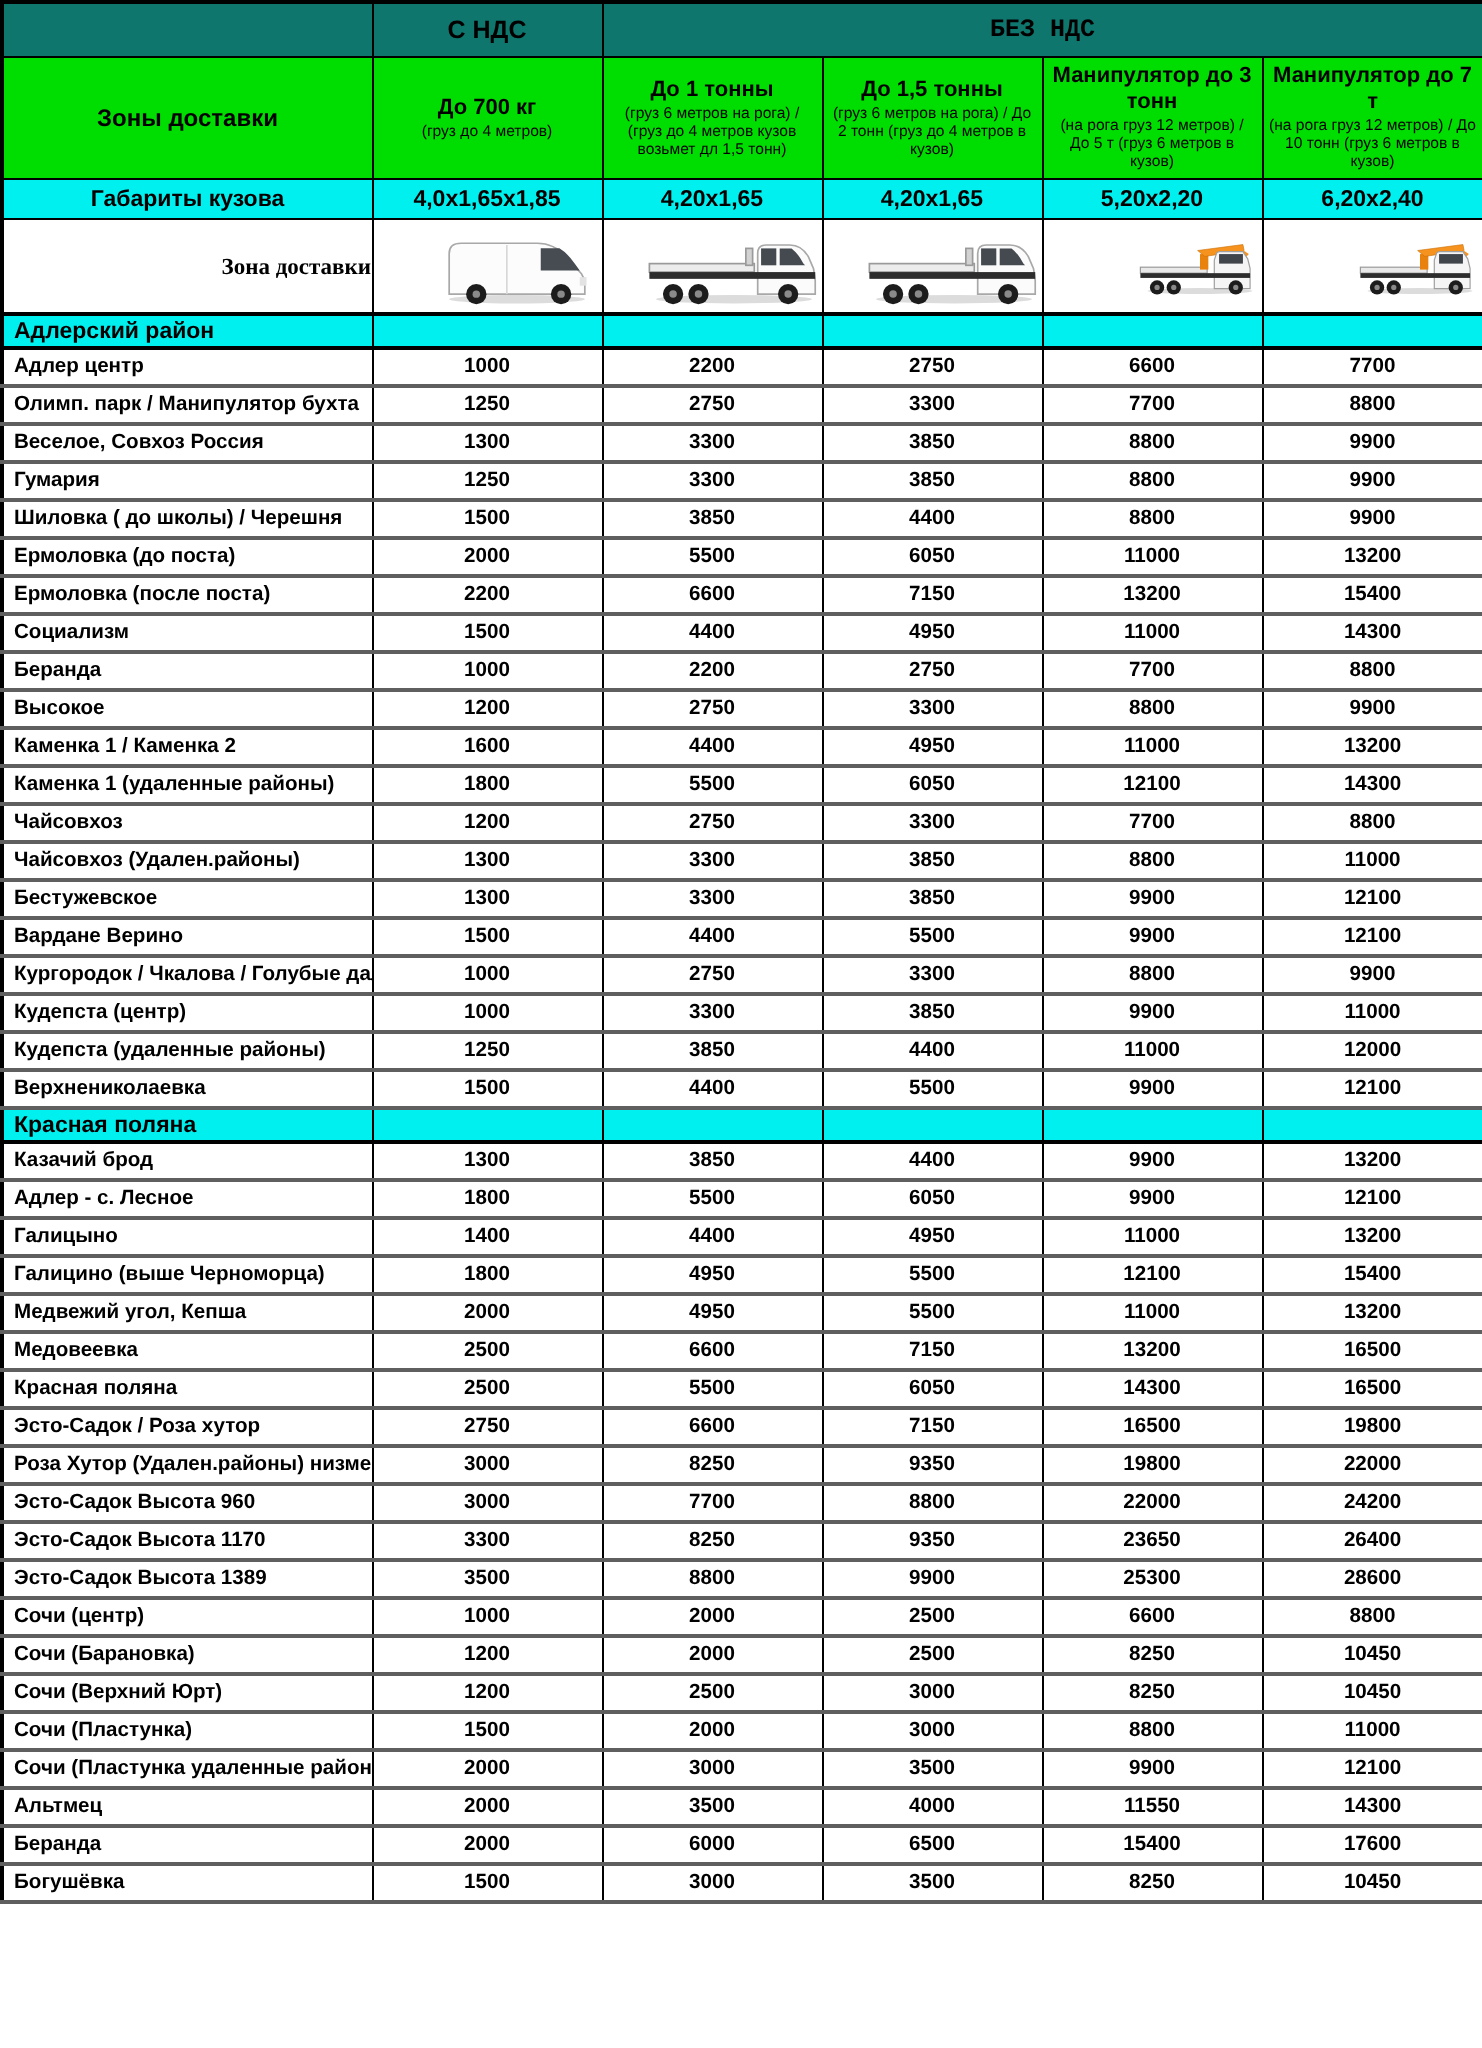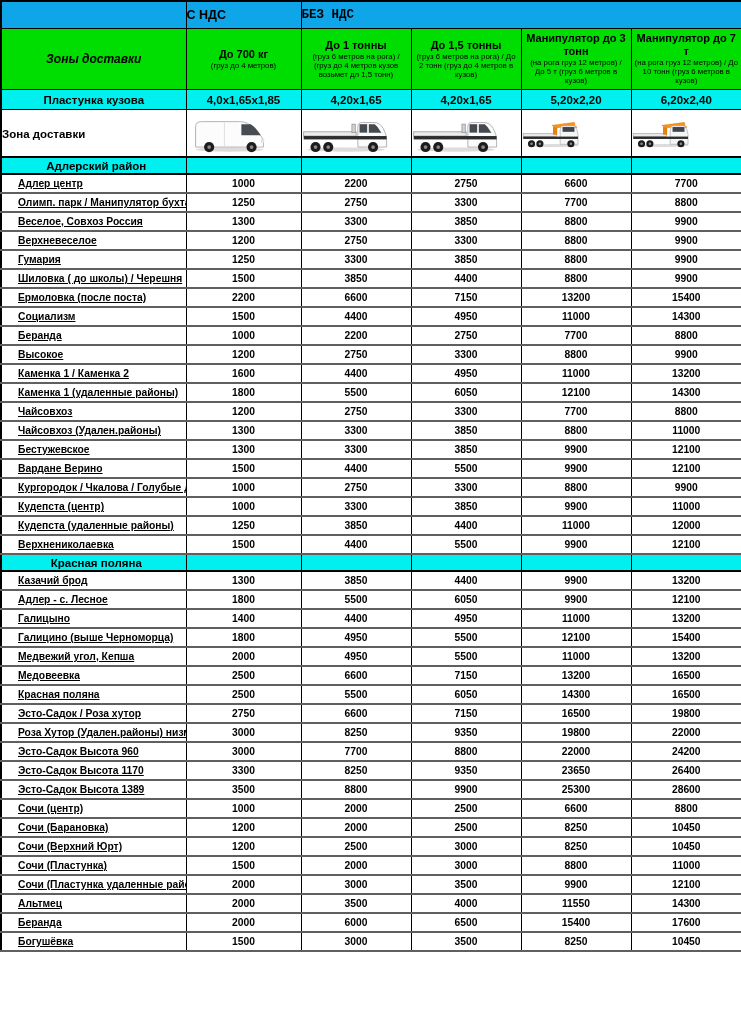"С НДС" tr.r-vat td { background: #0ea5e9 -> #0f766e; text-align: left -> center }
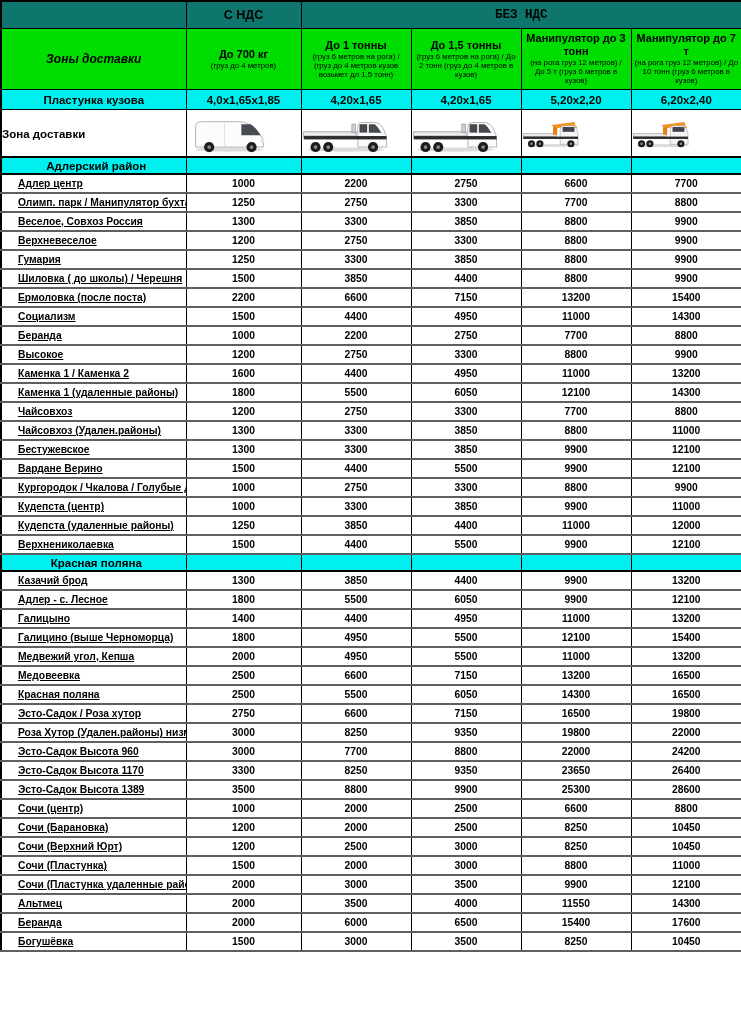"Зоны доставки" .zones-label { font-style: italic -> none }
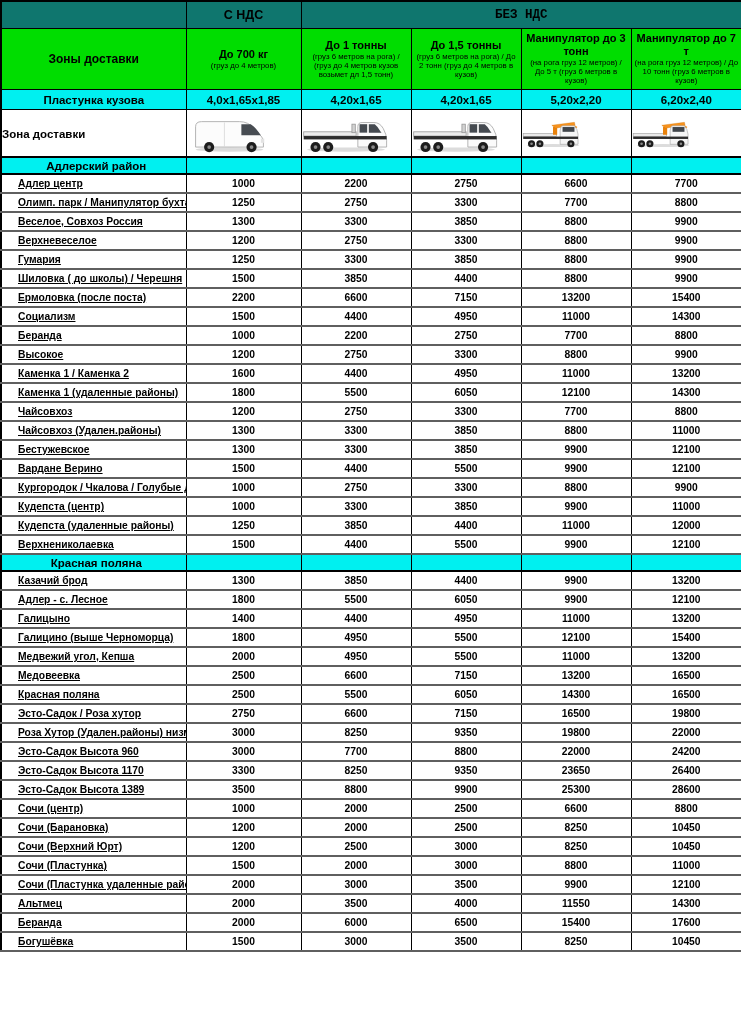"Пластунка кузова" td { text: Пластунка -> Габариты }
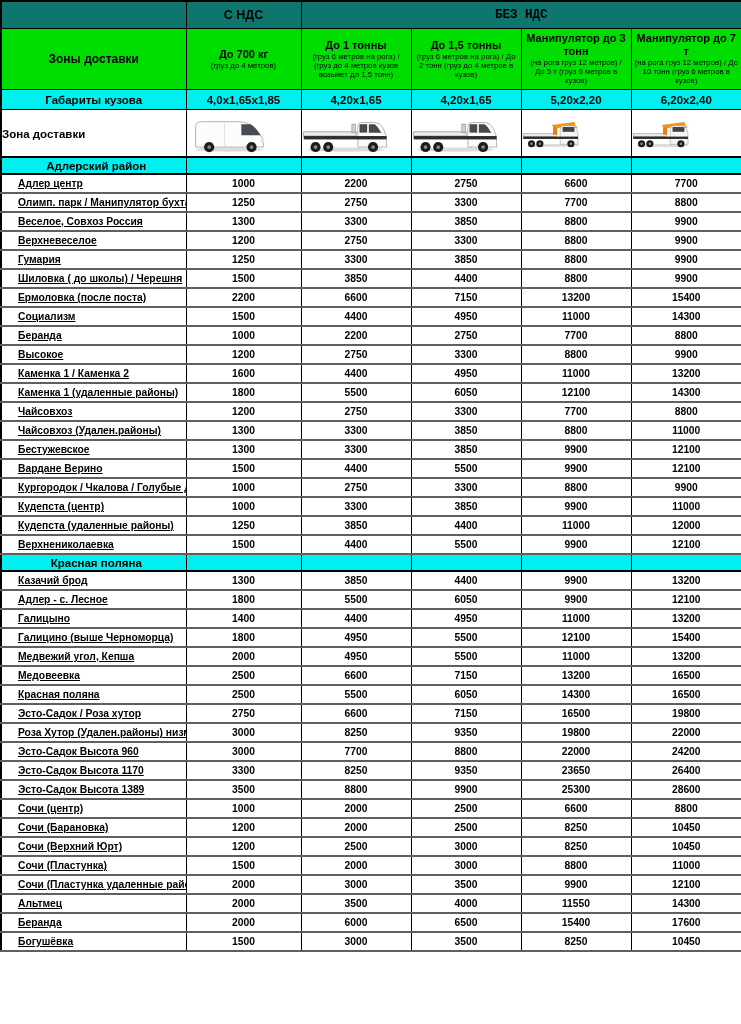"Зона доставки" tr.r-trucks td { font-family: none -> Liberation Serif, serif; text-align: left -> right }
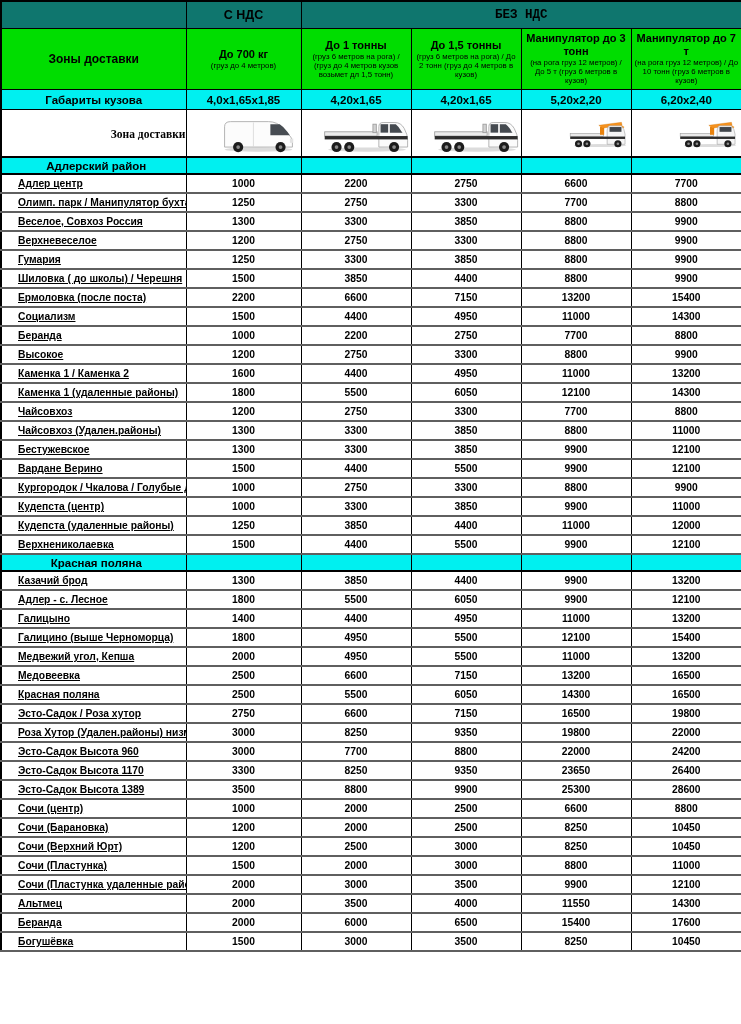"Адлерский район" tr.section td.sec-name { text-align: center -> left }
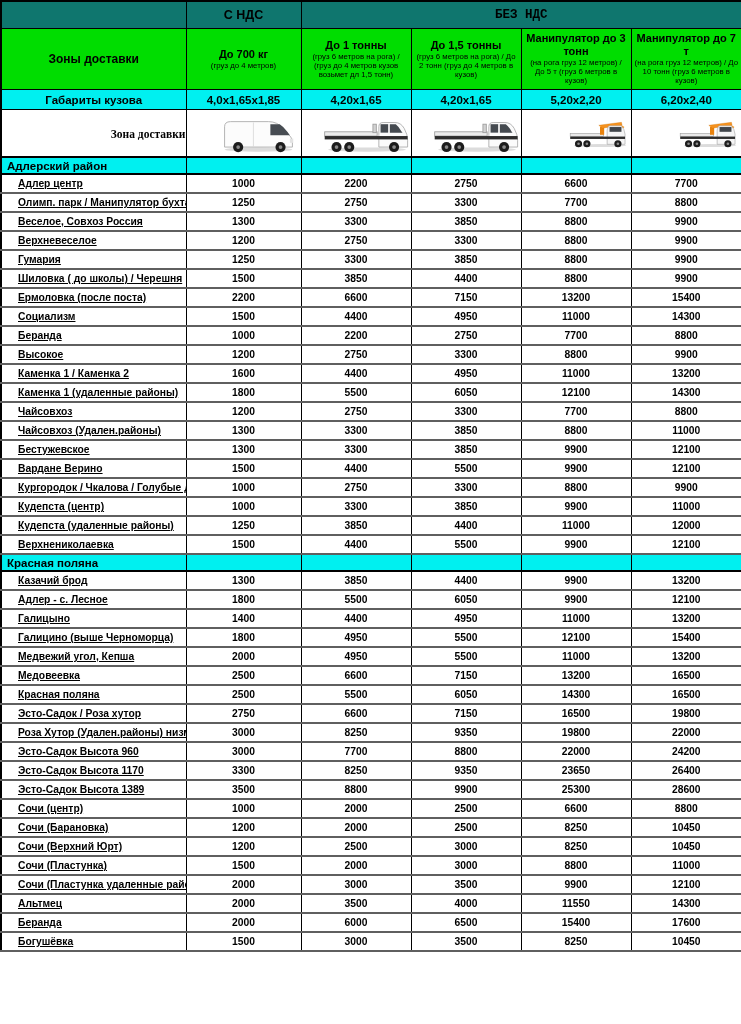"Адлер центр" tr.data td.zone { padding-left: 16px -> 5px; text-decoration: underline -> none }
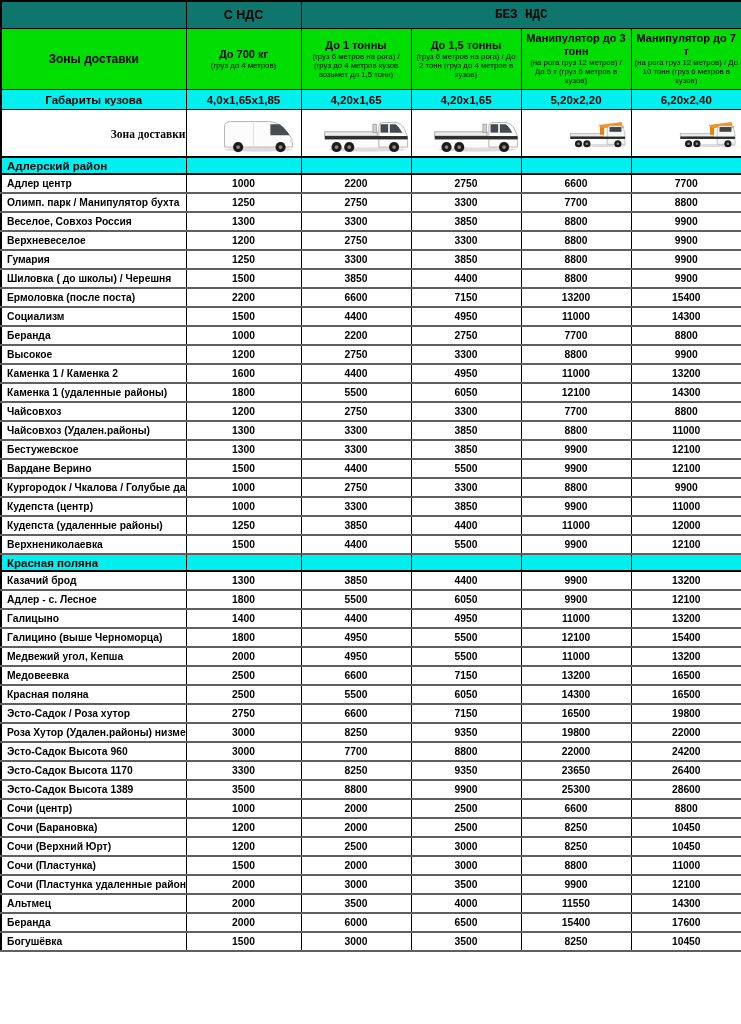"Верхневеселое" tr.data { html: <tr> <td>Верхневеселое</td> <td>1200</td> <td>2750</td> <td>3300</td> <td>8800</td> <td>9900</td> </tr> -> none }
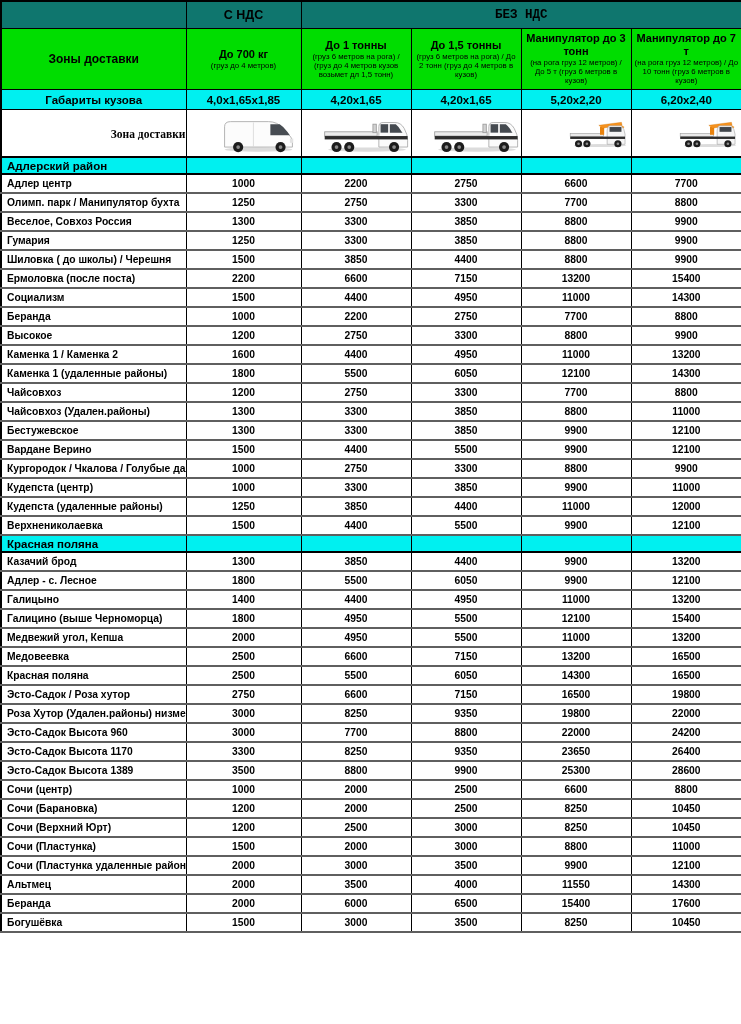"Ермоловка (до поста)" tr.data { html: none -> <tr> <td>Ермоловка (до поста)</td> <td>2000</td> <td>5500</td> <td>6050</td> <td>11000</td> <td>13200</td> </tr> }
